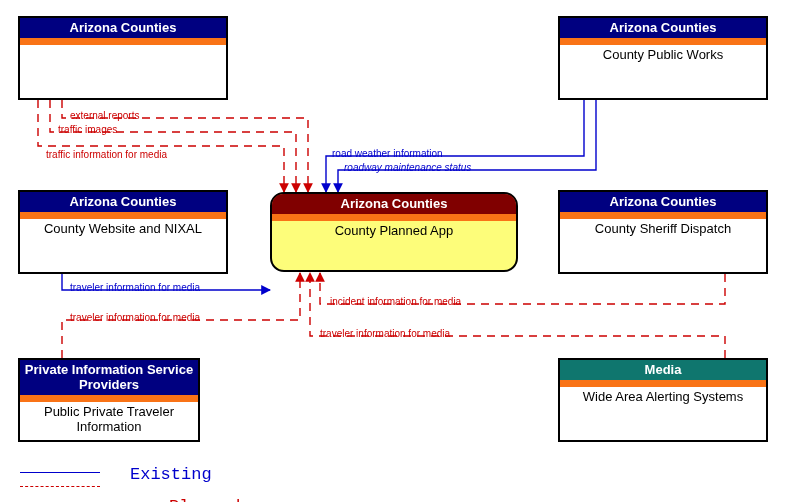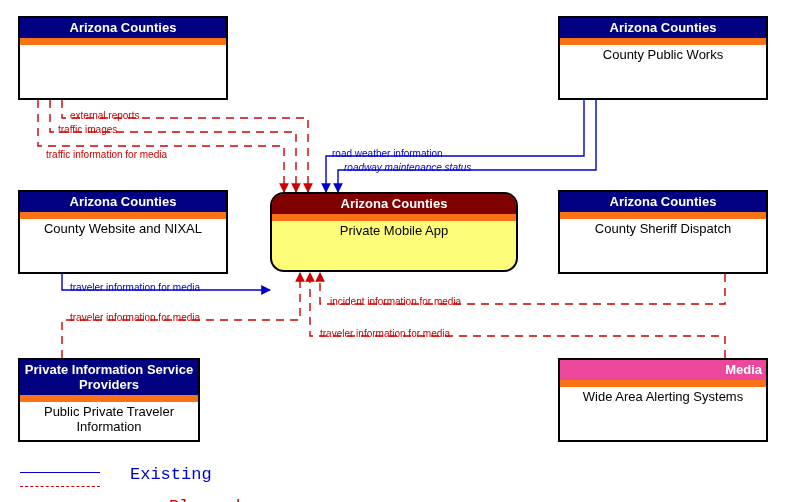"Private Mobile App" div.body { text: Private Mobile -> County Planned }
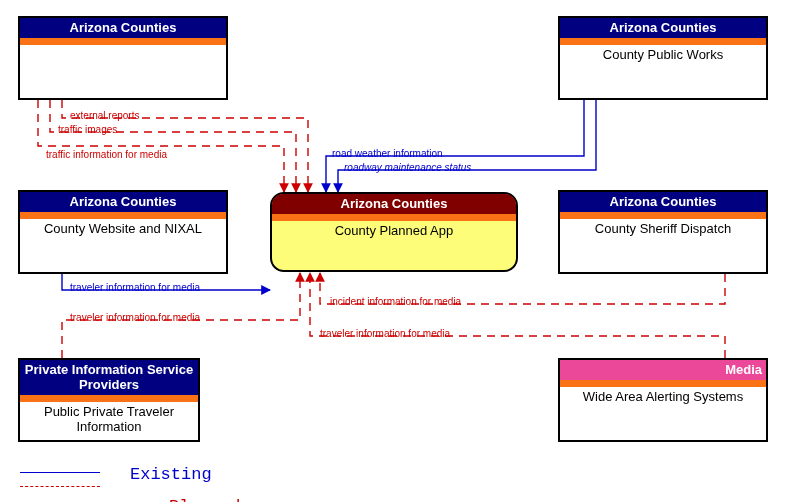"Media" .hdr.media { background: #ec4899 -> #0f766e; text-align: right -> none }
